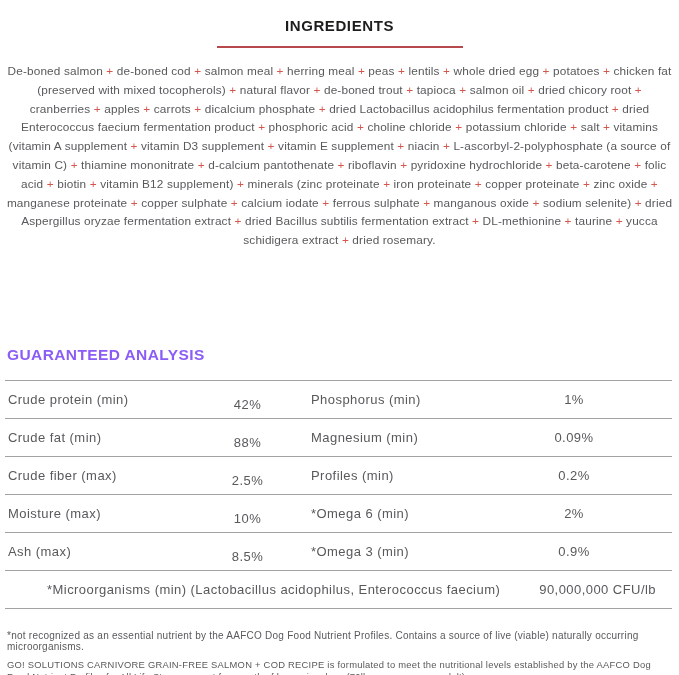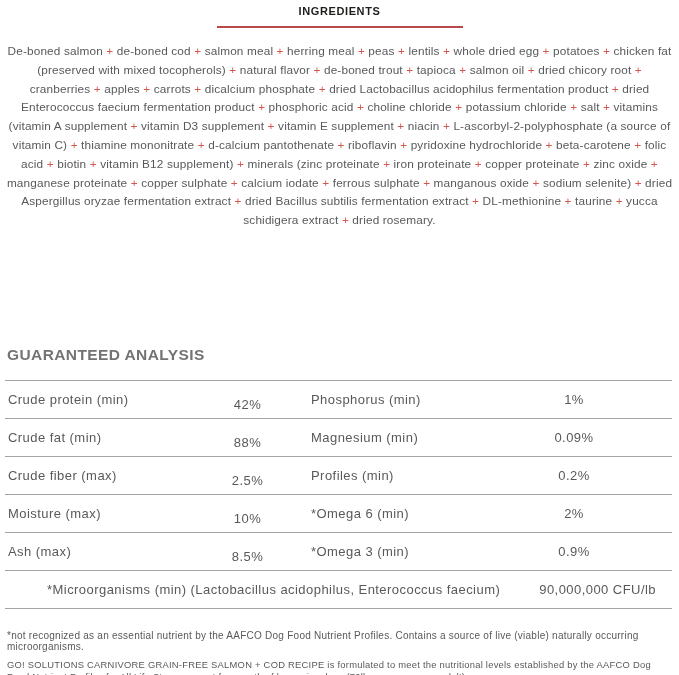"INGREDIENTS" .ingredients-title { font-size: 11px -> 15px; margin: 0 -> 12px }
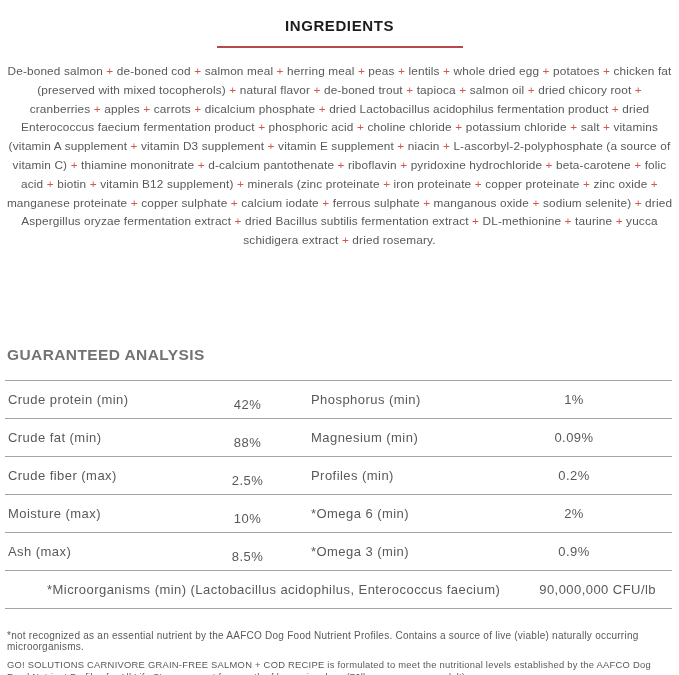"GUARANTEED ANALYSIS" .ga-title { color: #737373 -> #8b5cf6 }
